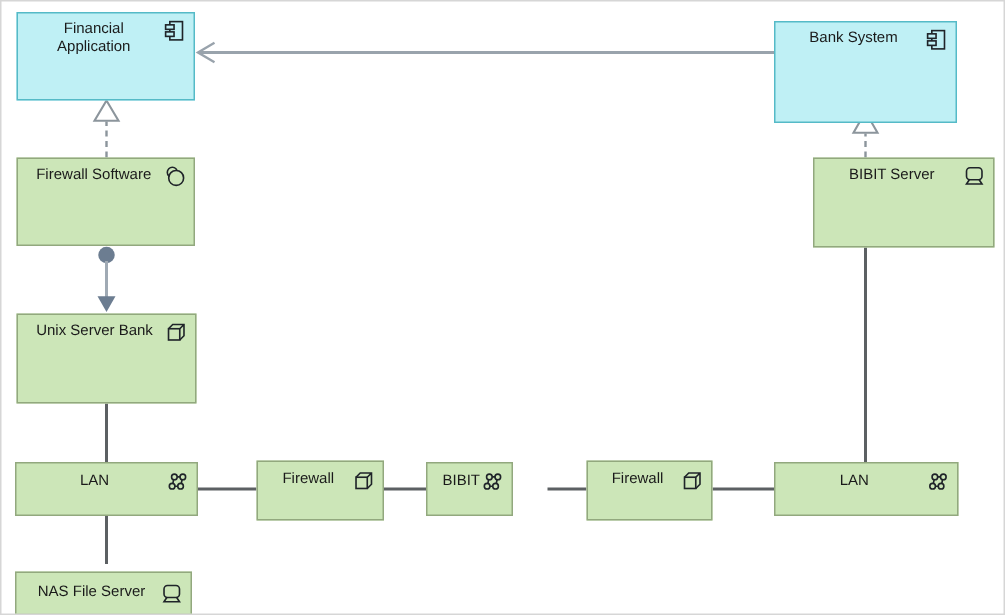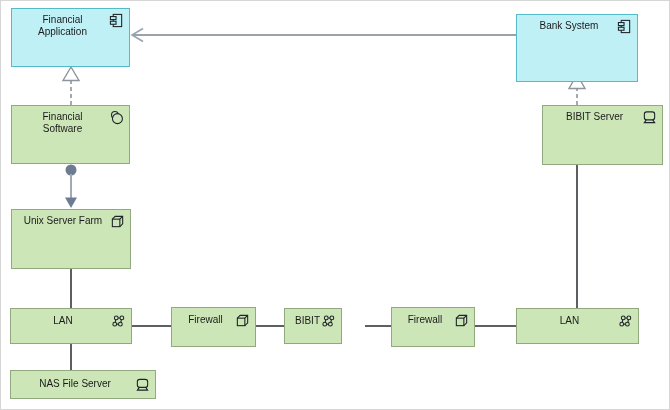"Financial Software" span.label { text: Financial -> Firewall }
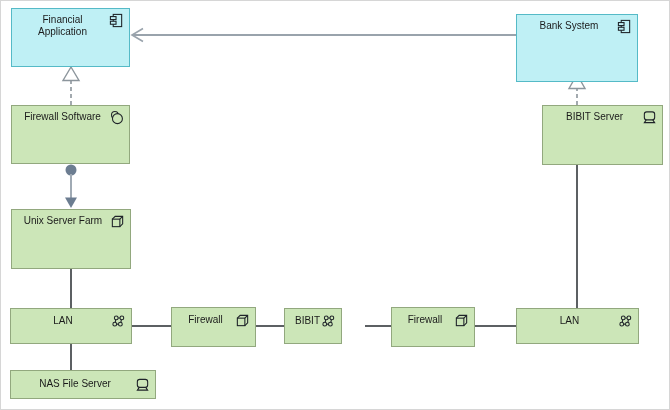"Unix Server Farm" span.label { text: Farm -> Bank }
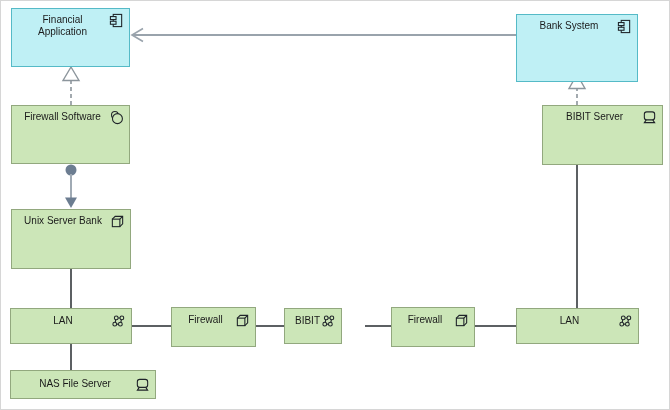"NAS File Server" div.node { top: 369px -> 380px; width: 146px -> 118px }
